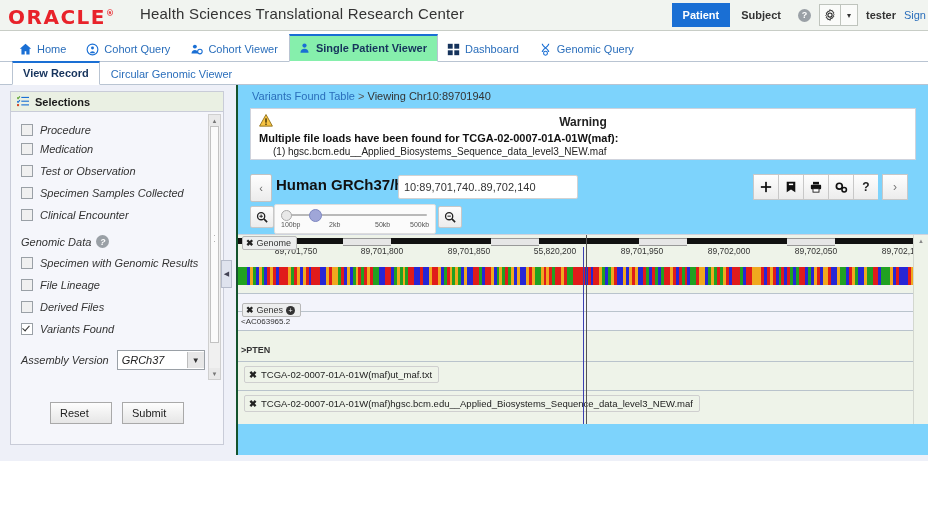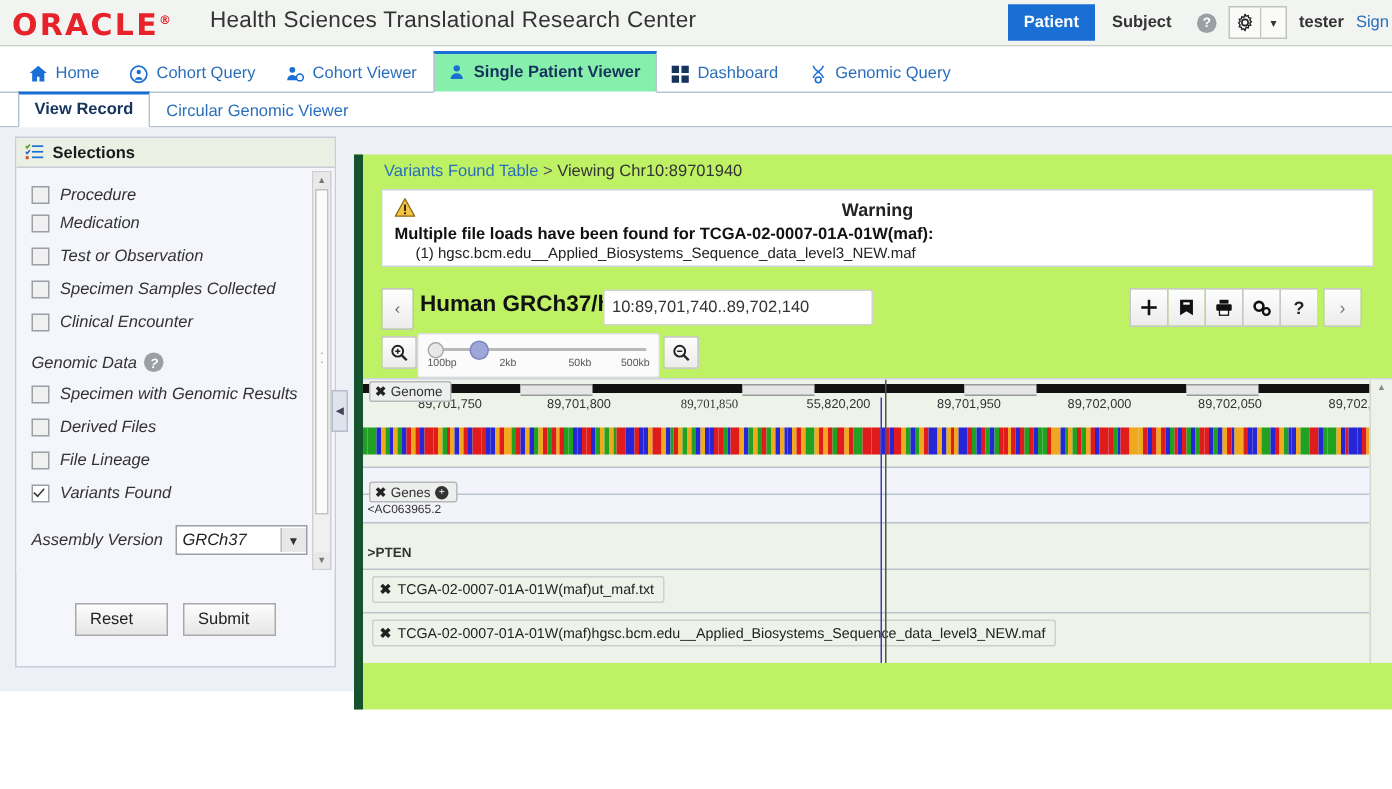"Variants Found Table > Viewing" .rightpanel { background: #bef264 -> #7dd3fc; border-left: 6px solid #14532d -> 2px solid #14532d; top: 18px -> 0 }
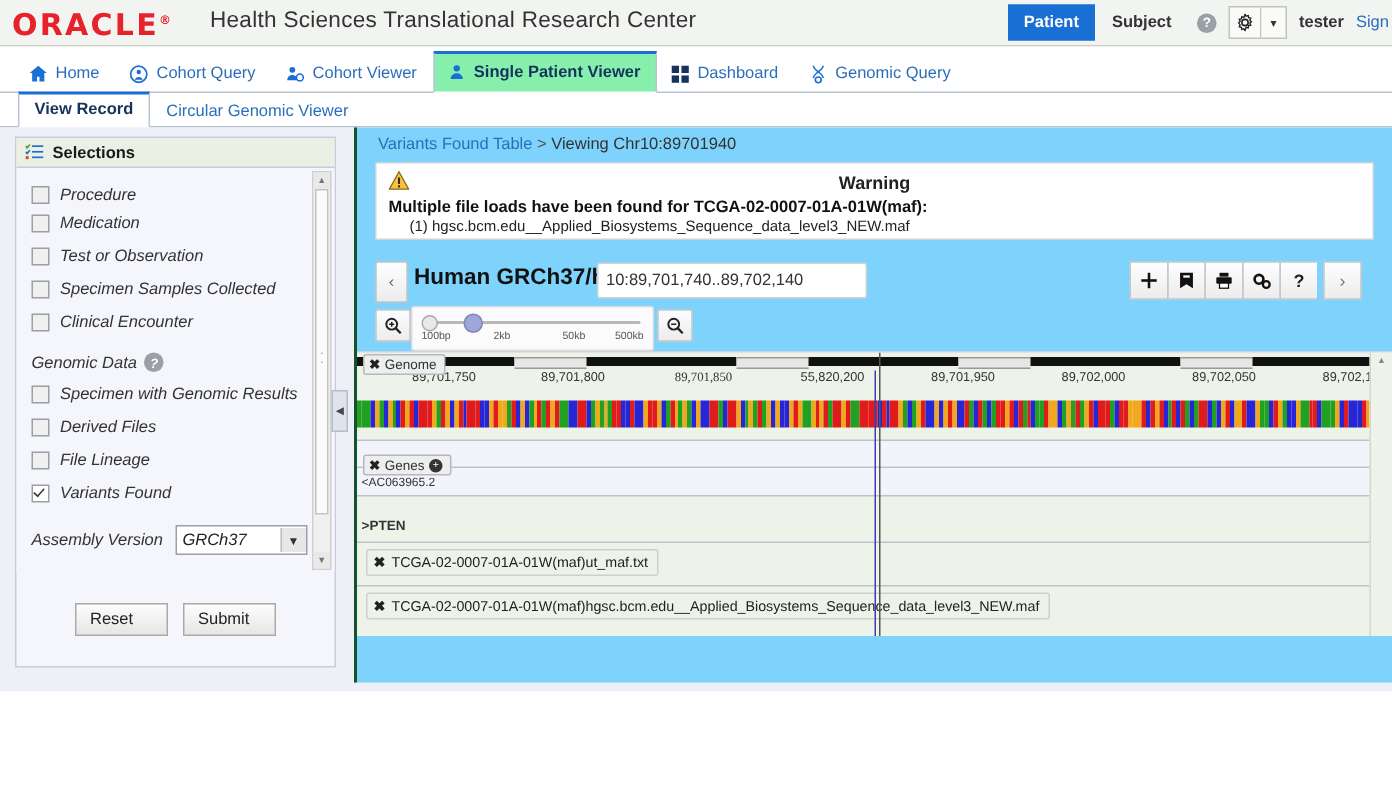"89,701,850" span { font-family: Liberation Serif, serif -> none }
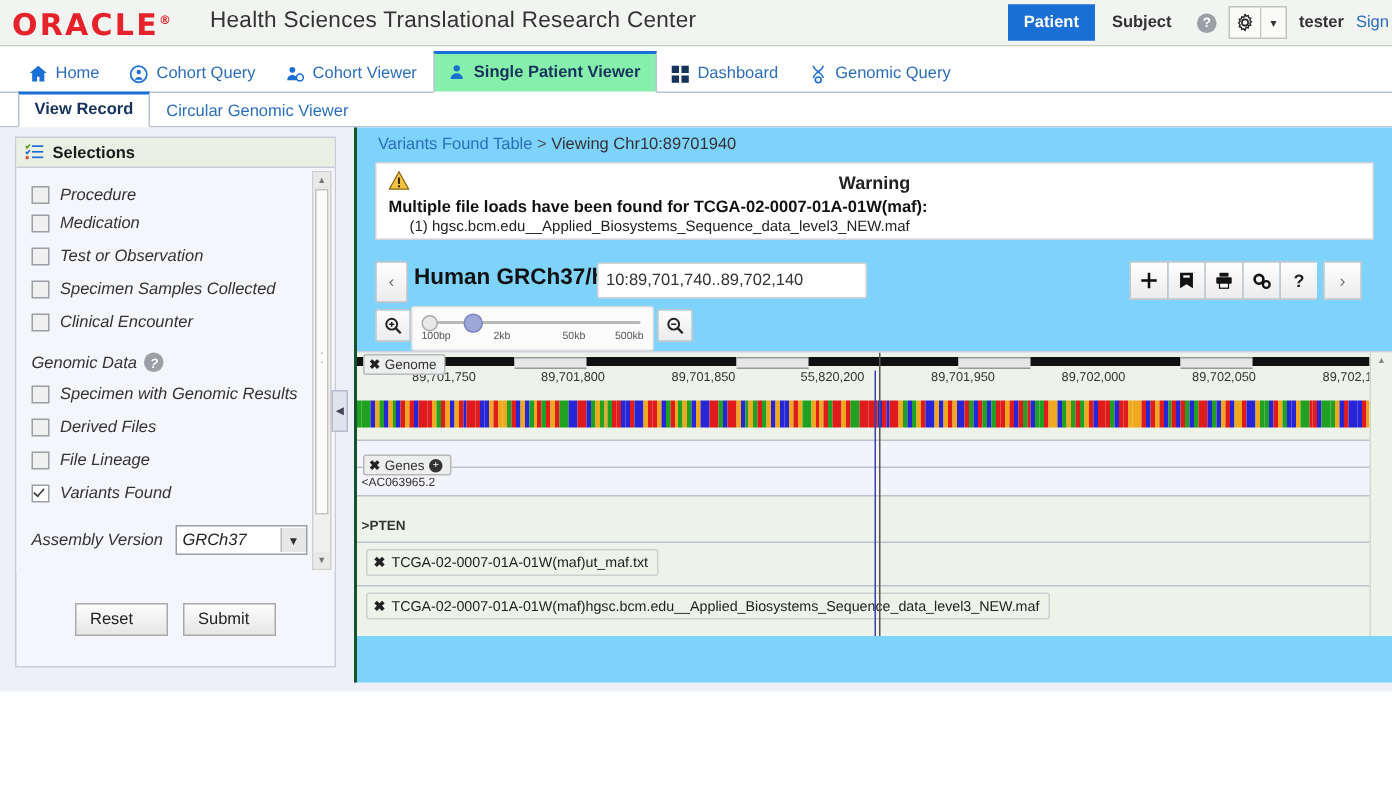"Derived Files" div.chkrow { order: before "File Lineage" -> after "File Lineage" }
